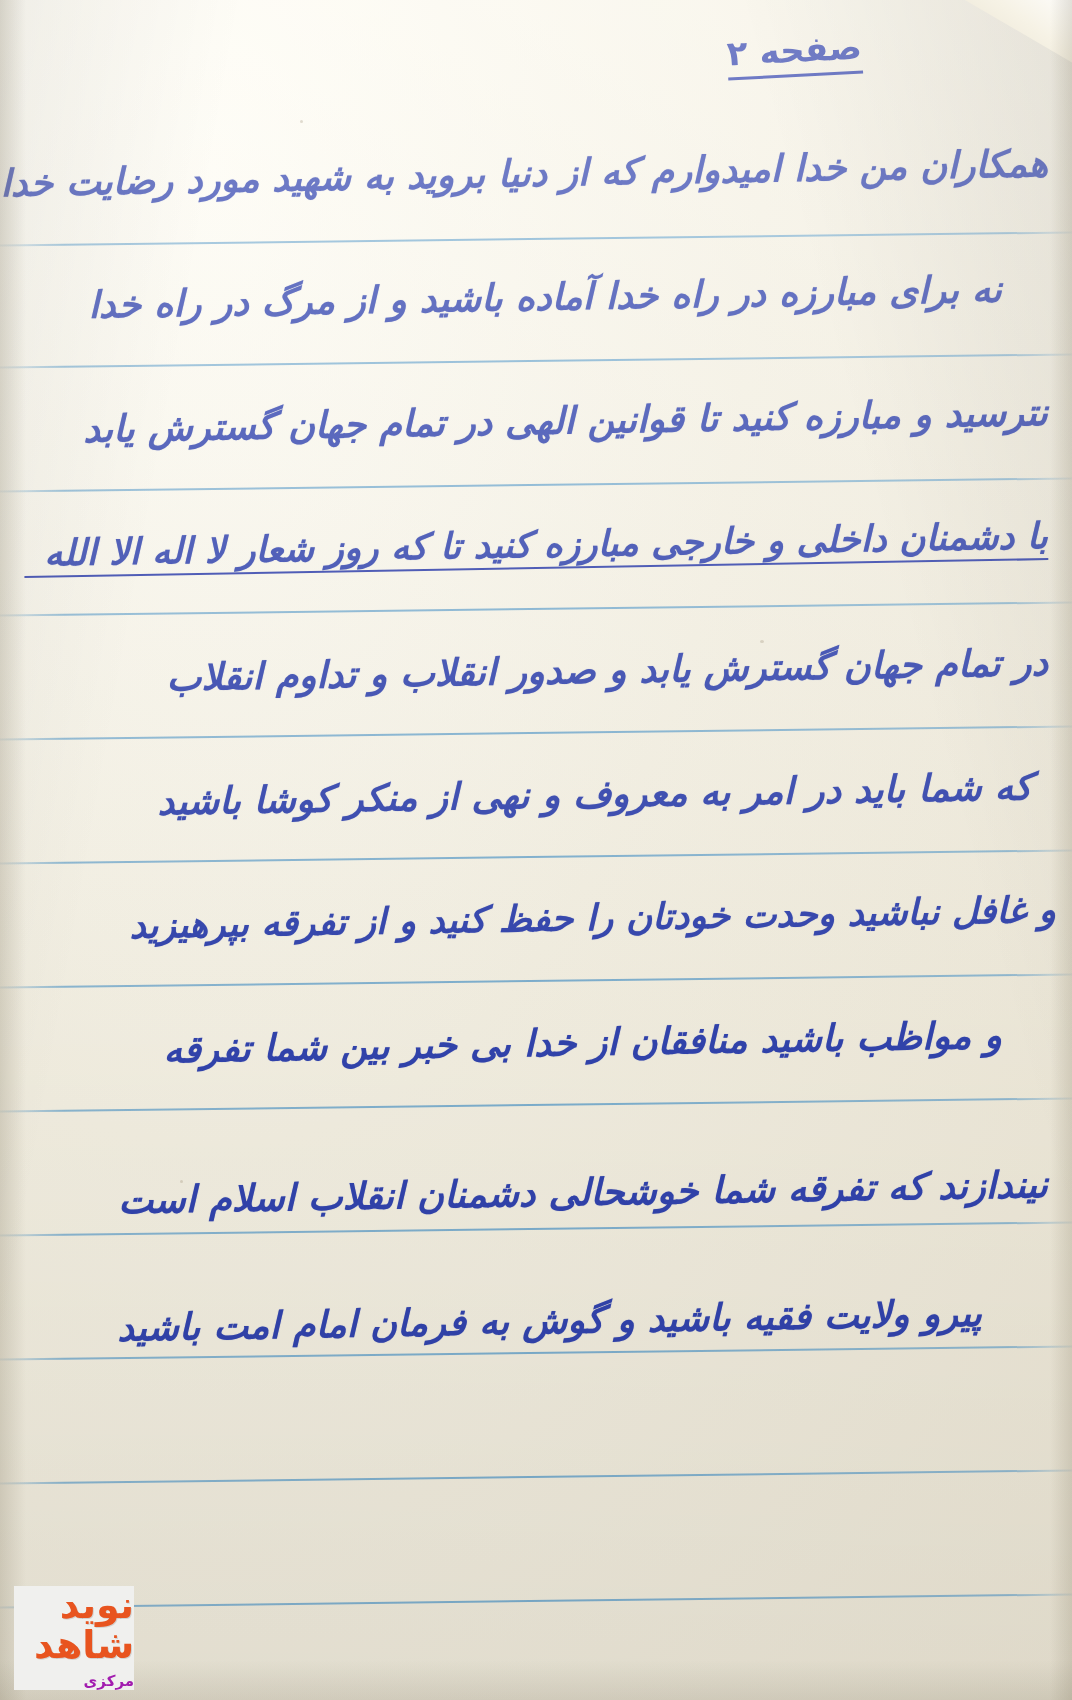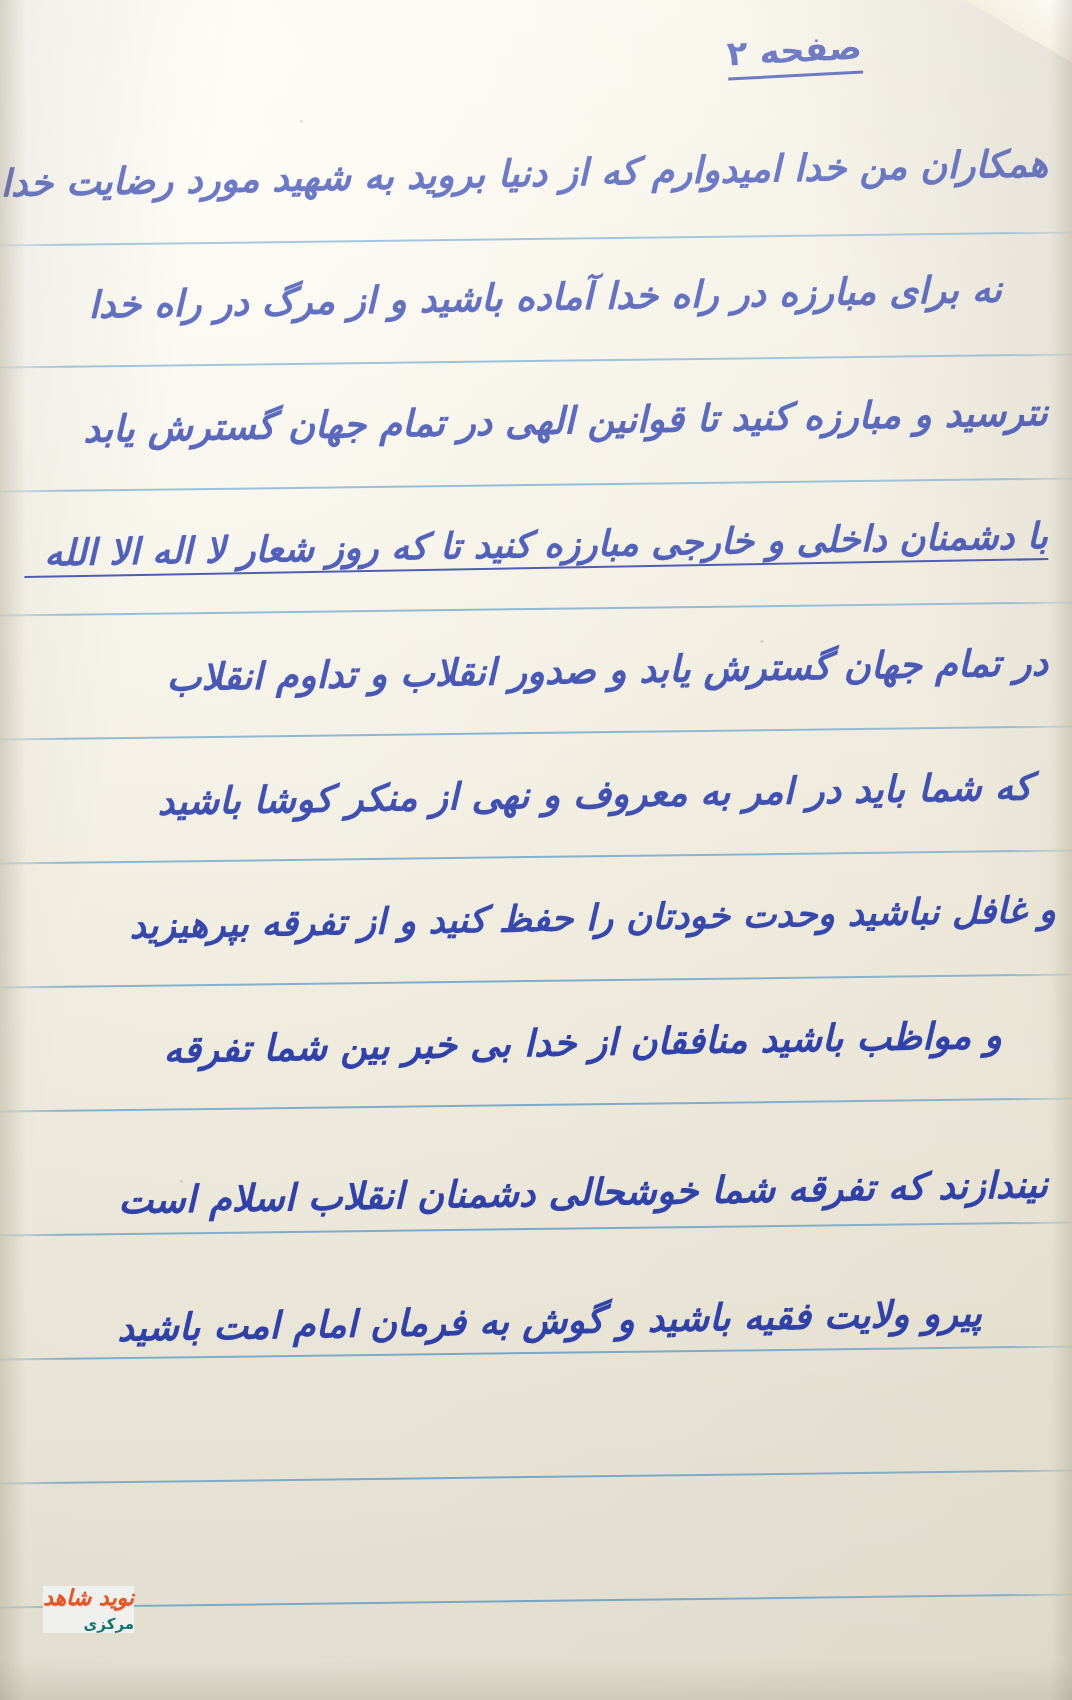"نوید شاهد" .stamp-main { font-size: 22px -> 38px; font-style: italic -> none }
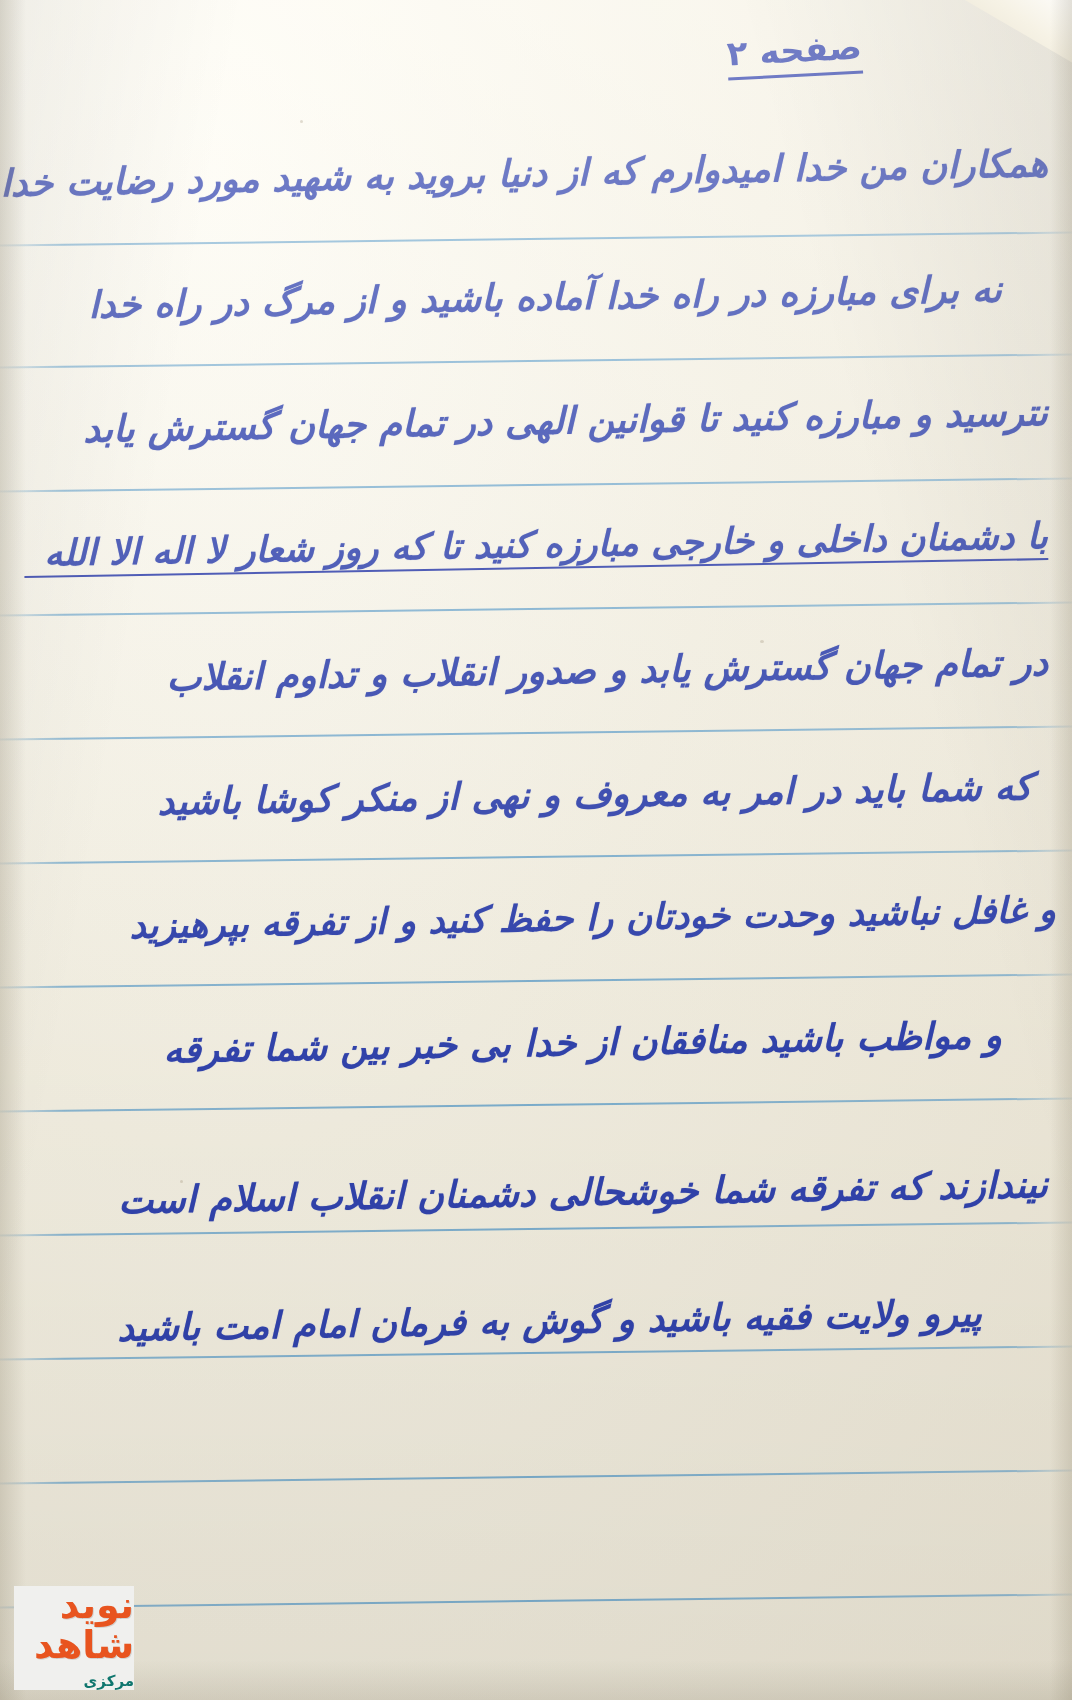"مرکزی" .stamp-sub { color: #0f766e -> #a21caf }
